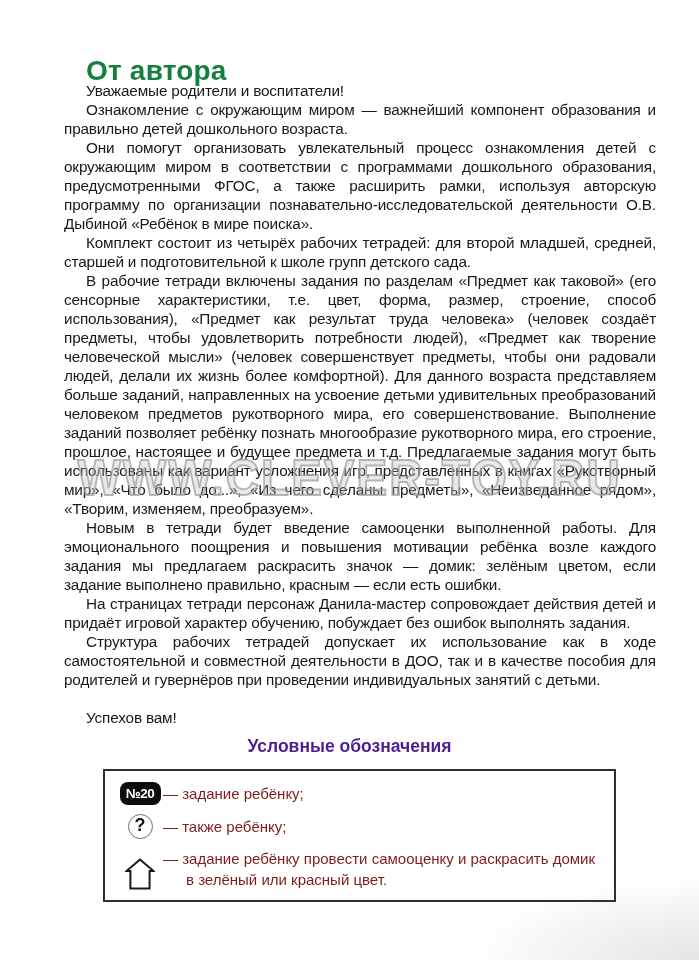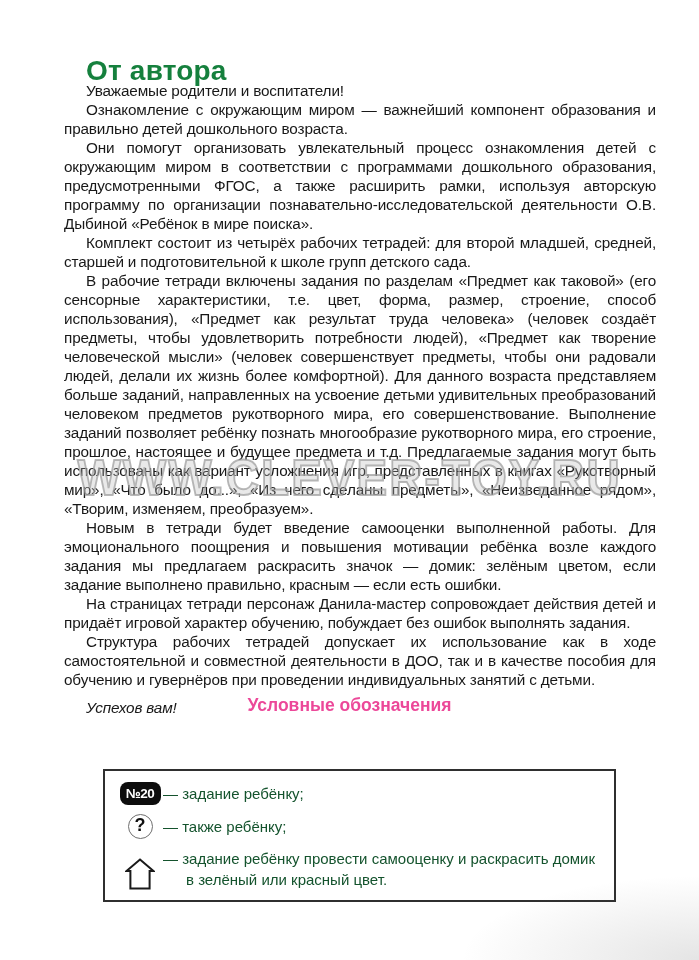"Структура рабочих тетрадей допускает их" p { text: обучению -> родителей }
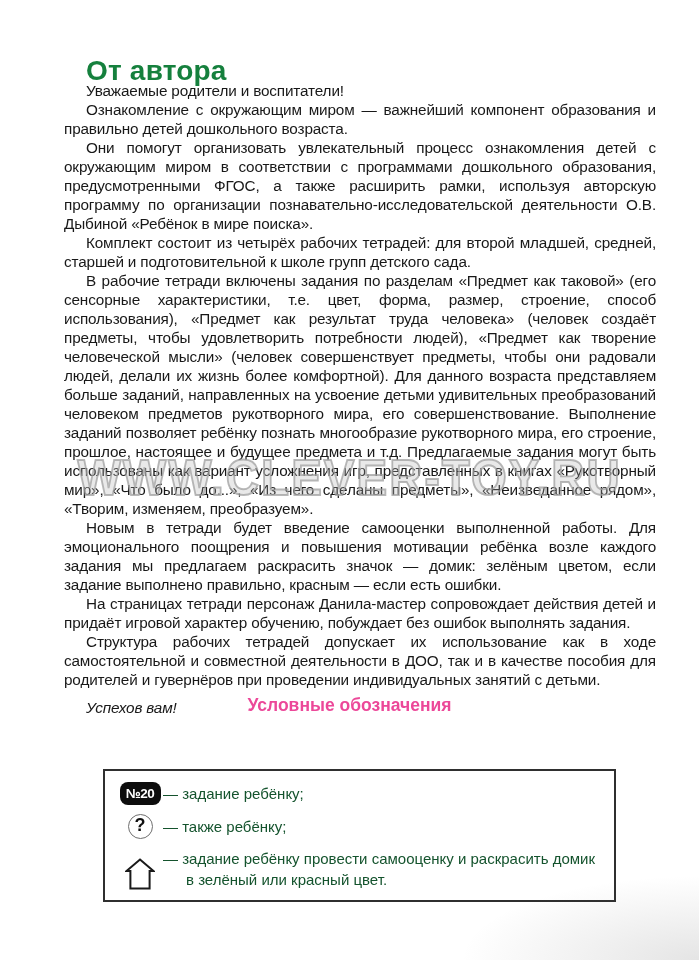"Успехов вам!" .bodytext p.closing { font-style: italic -> none; margin-top: 9px -> 19px }
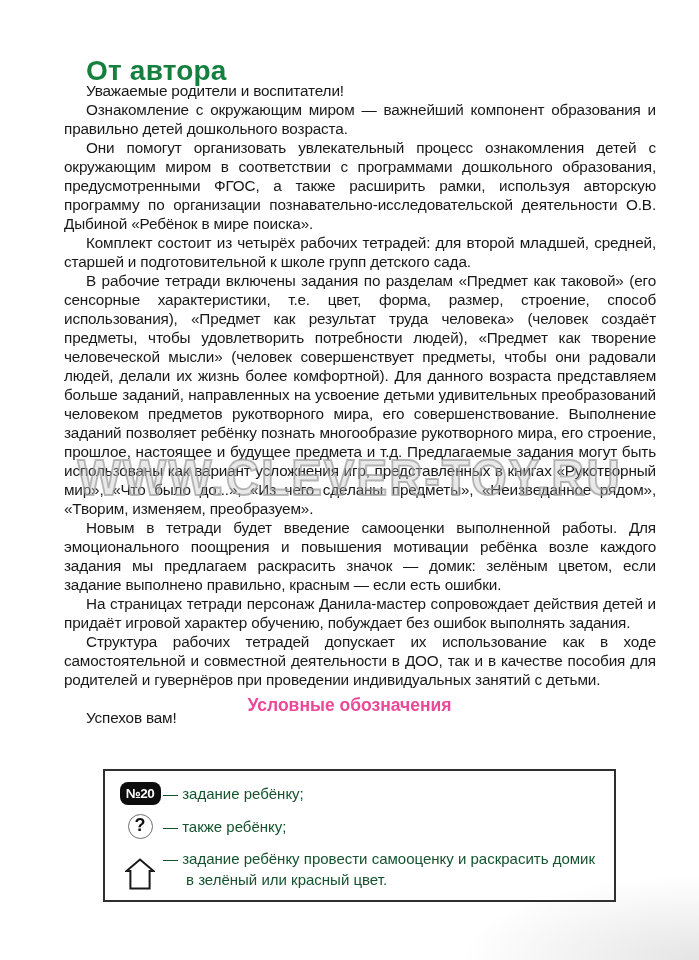"Условные обозначения" .legend-title { color: #ec4899 -> #4c1d95; top: 695px -> 736px }
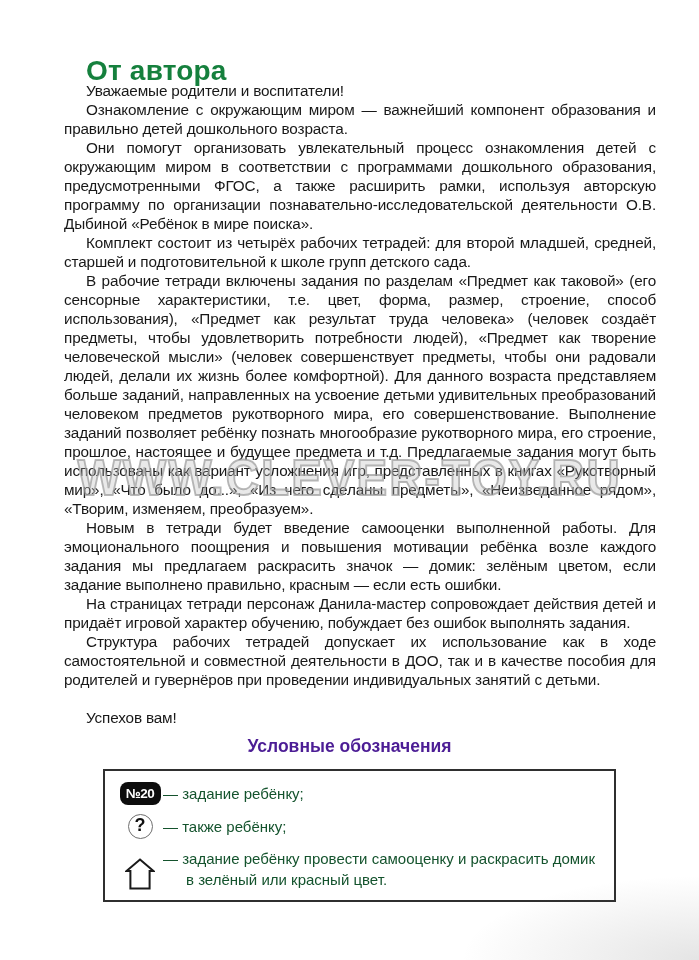"— задание ребёнку;" .legend-label { color: #14532d -> #7f1d1d }
